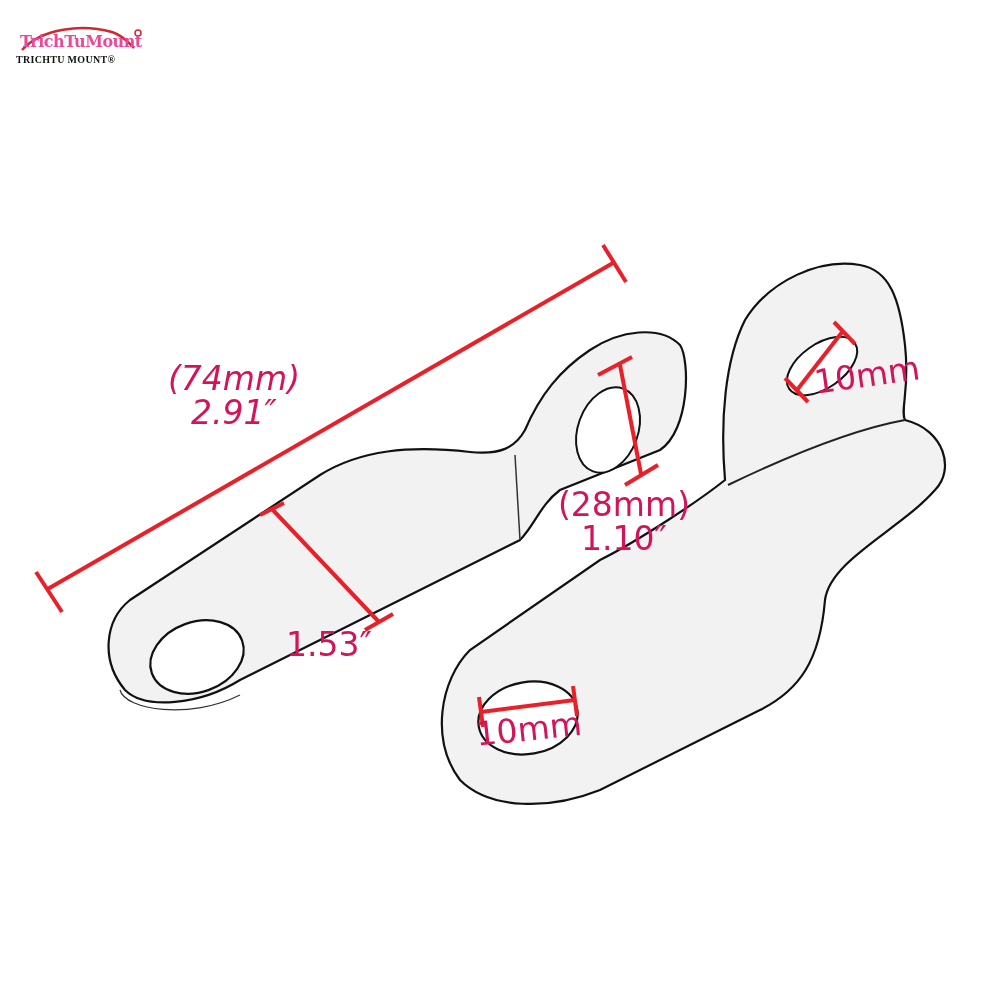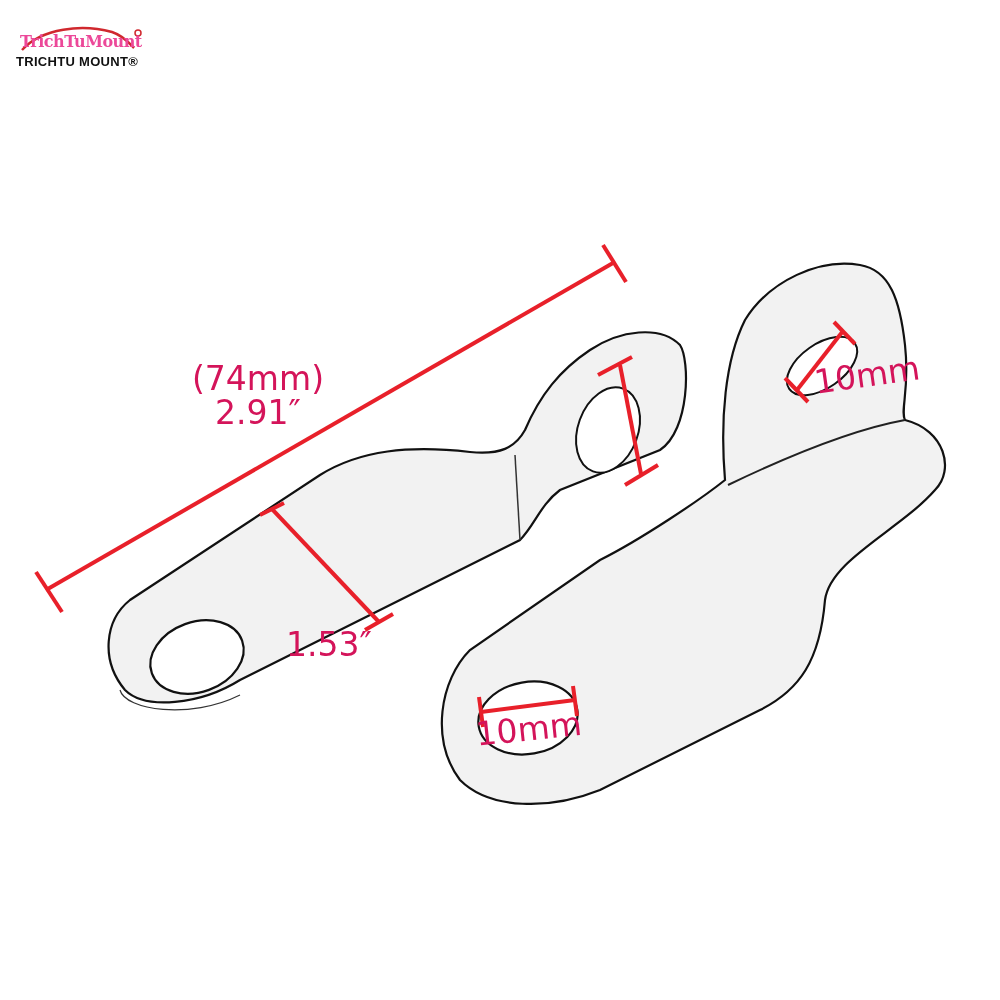"TRICHTU MOUNT®" .logo-sub { font-family: Liberation Sans, sans-serif -> Liberation Serif, serif; font-size: 13px -> 10px }
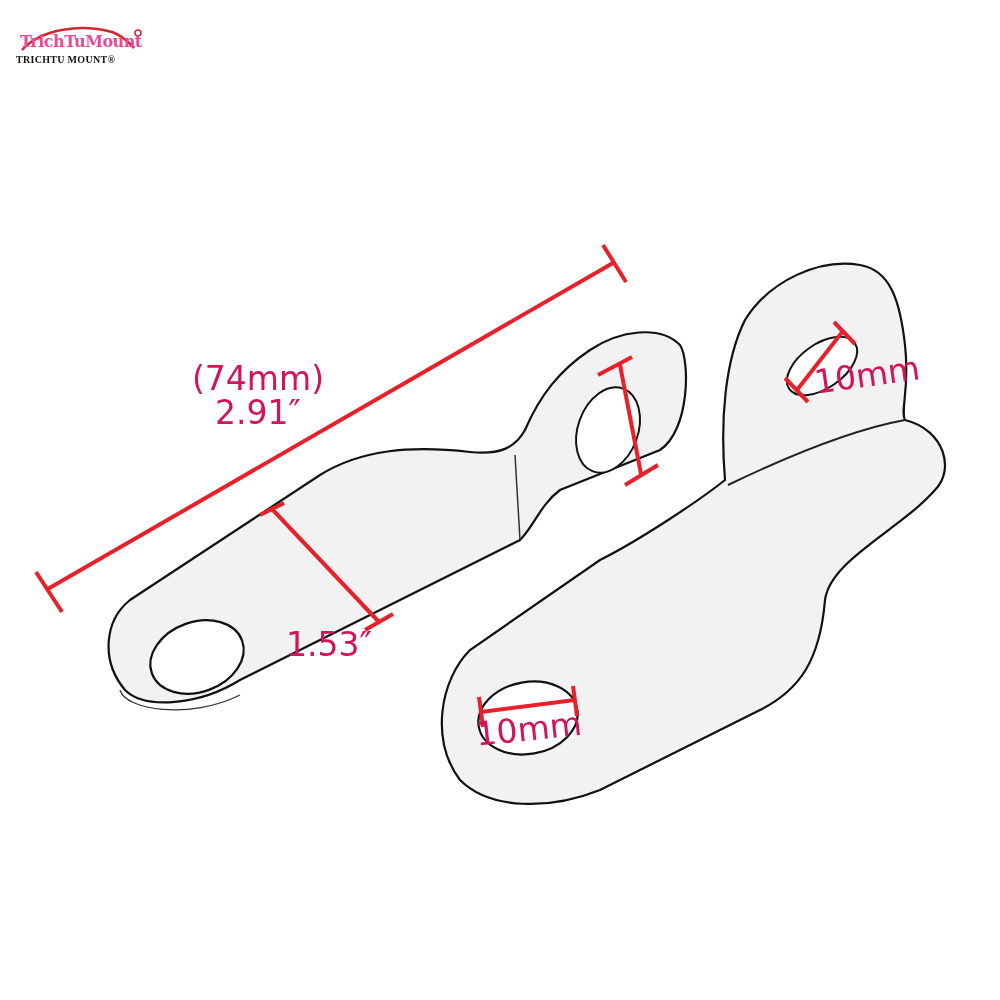"(74mm)" div.label { font-style: none -> italic; left: 192px -> 168px }
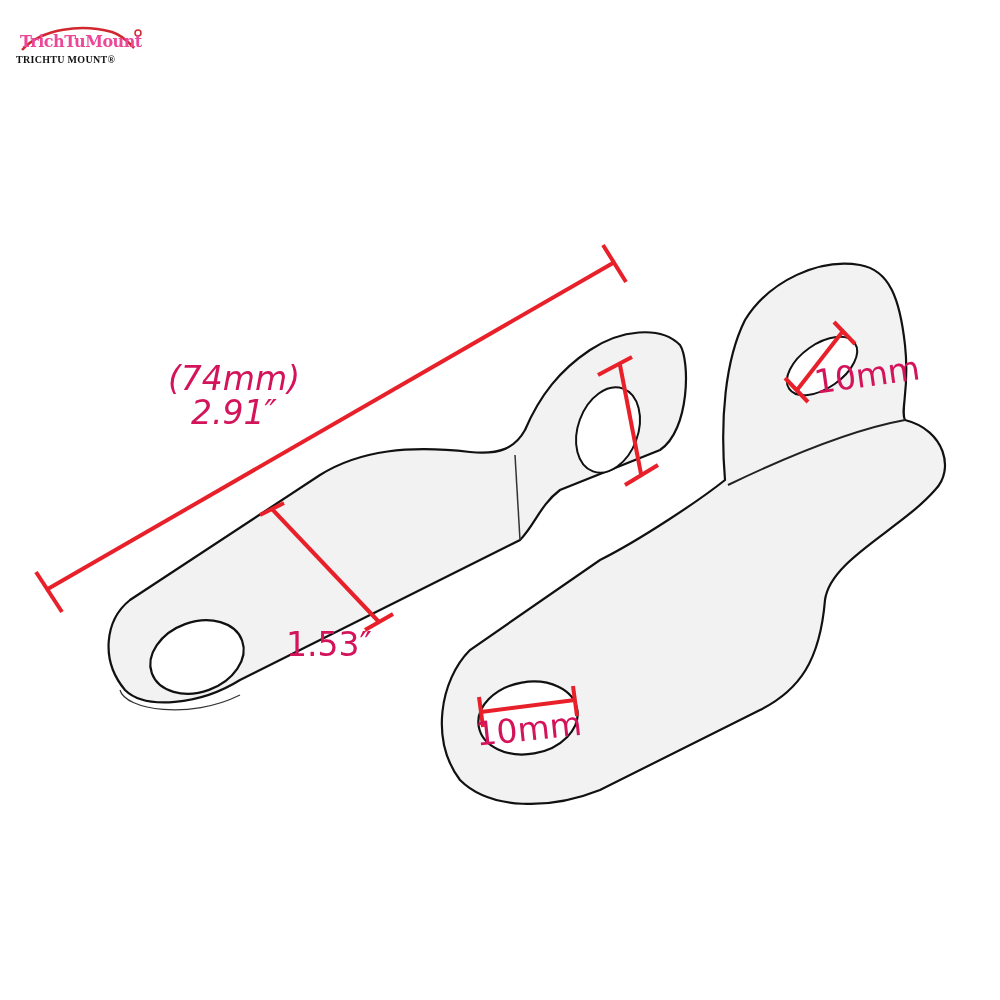"(28mm)" div.label { html: none -> <div> <span>(28mm)</span> <span>1.10″</span> </div> }
